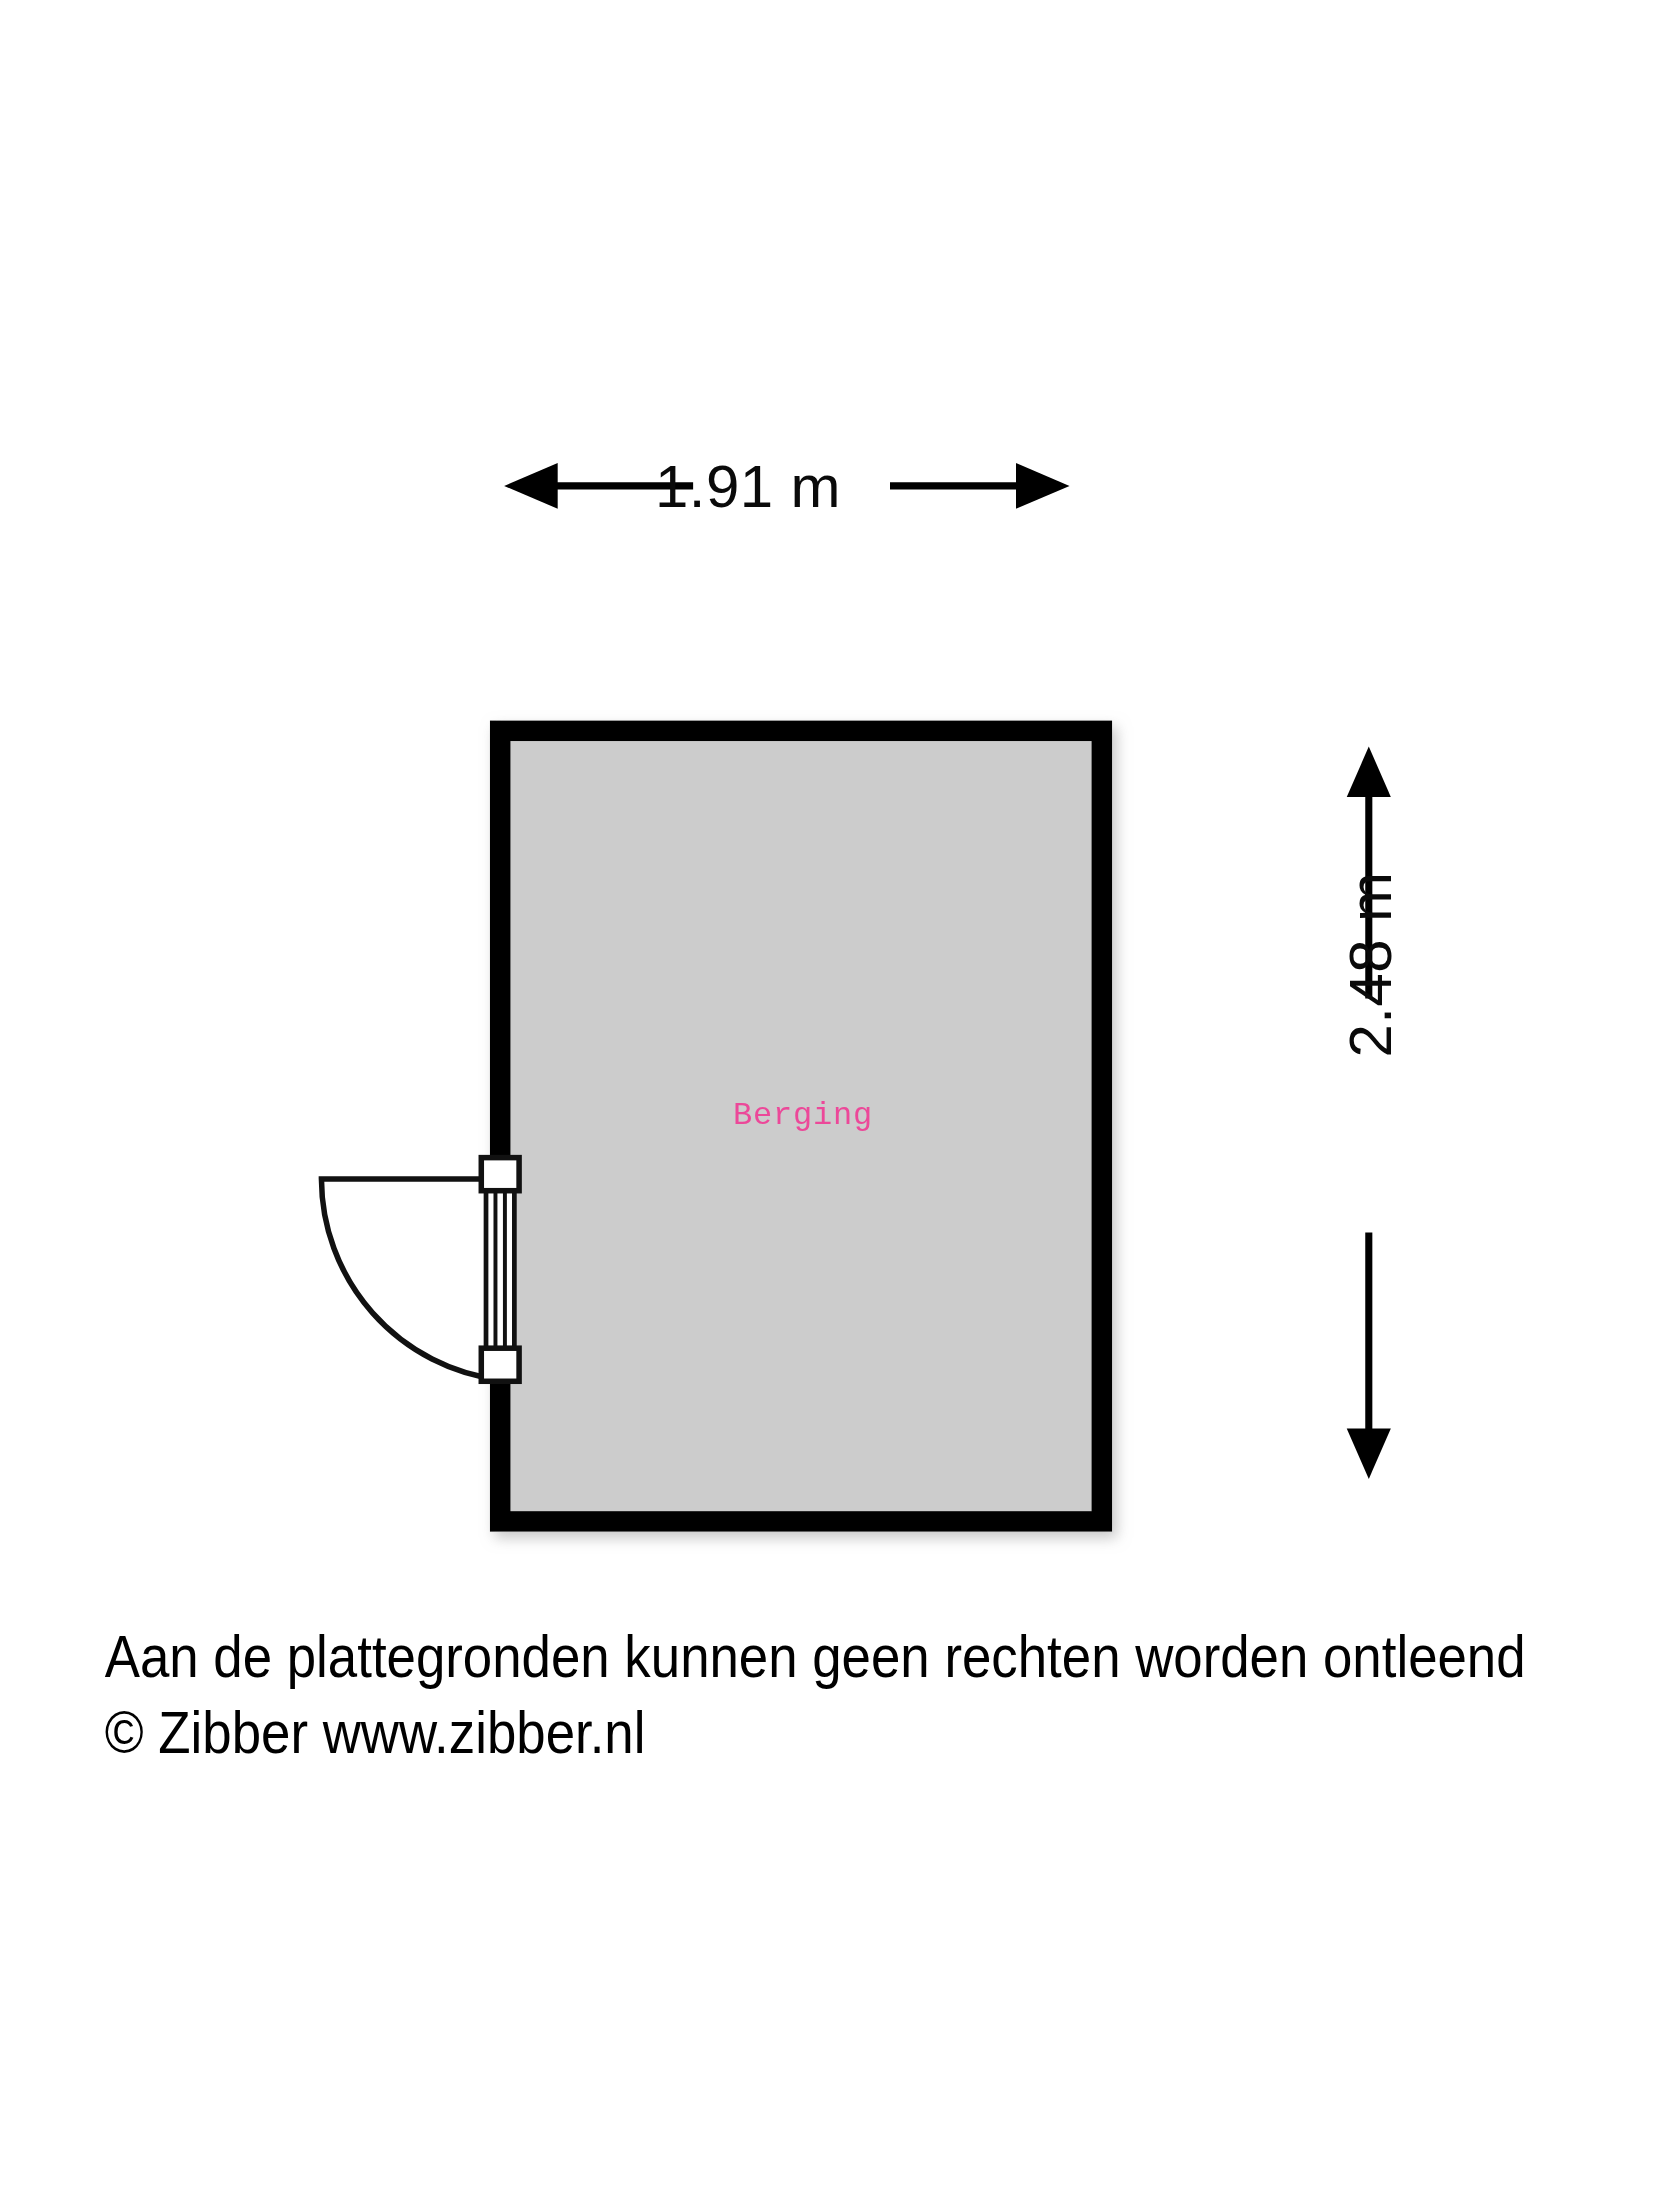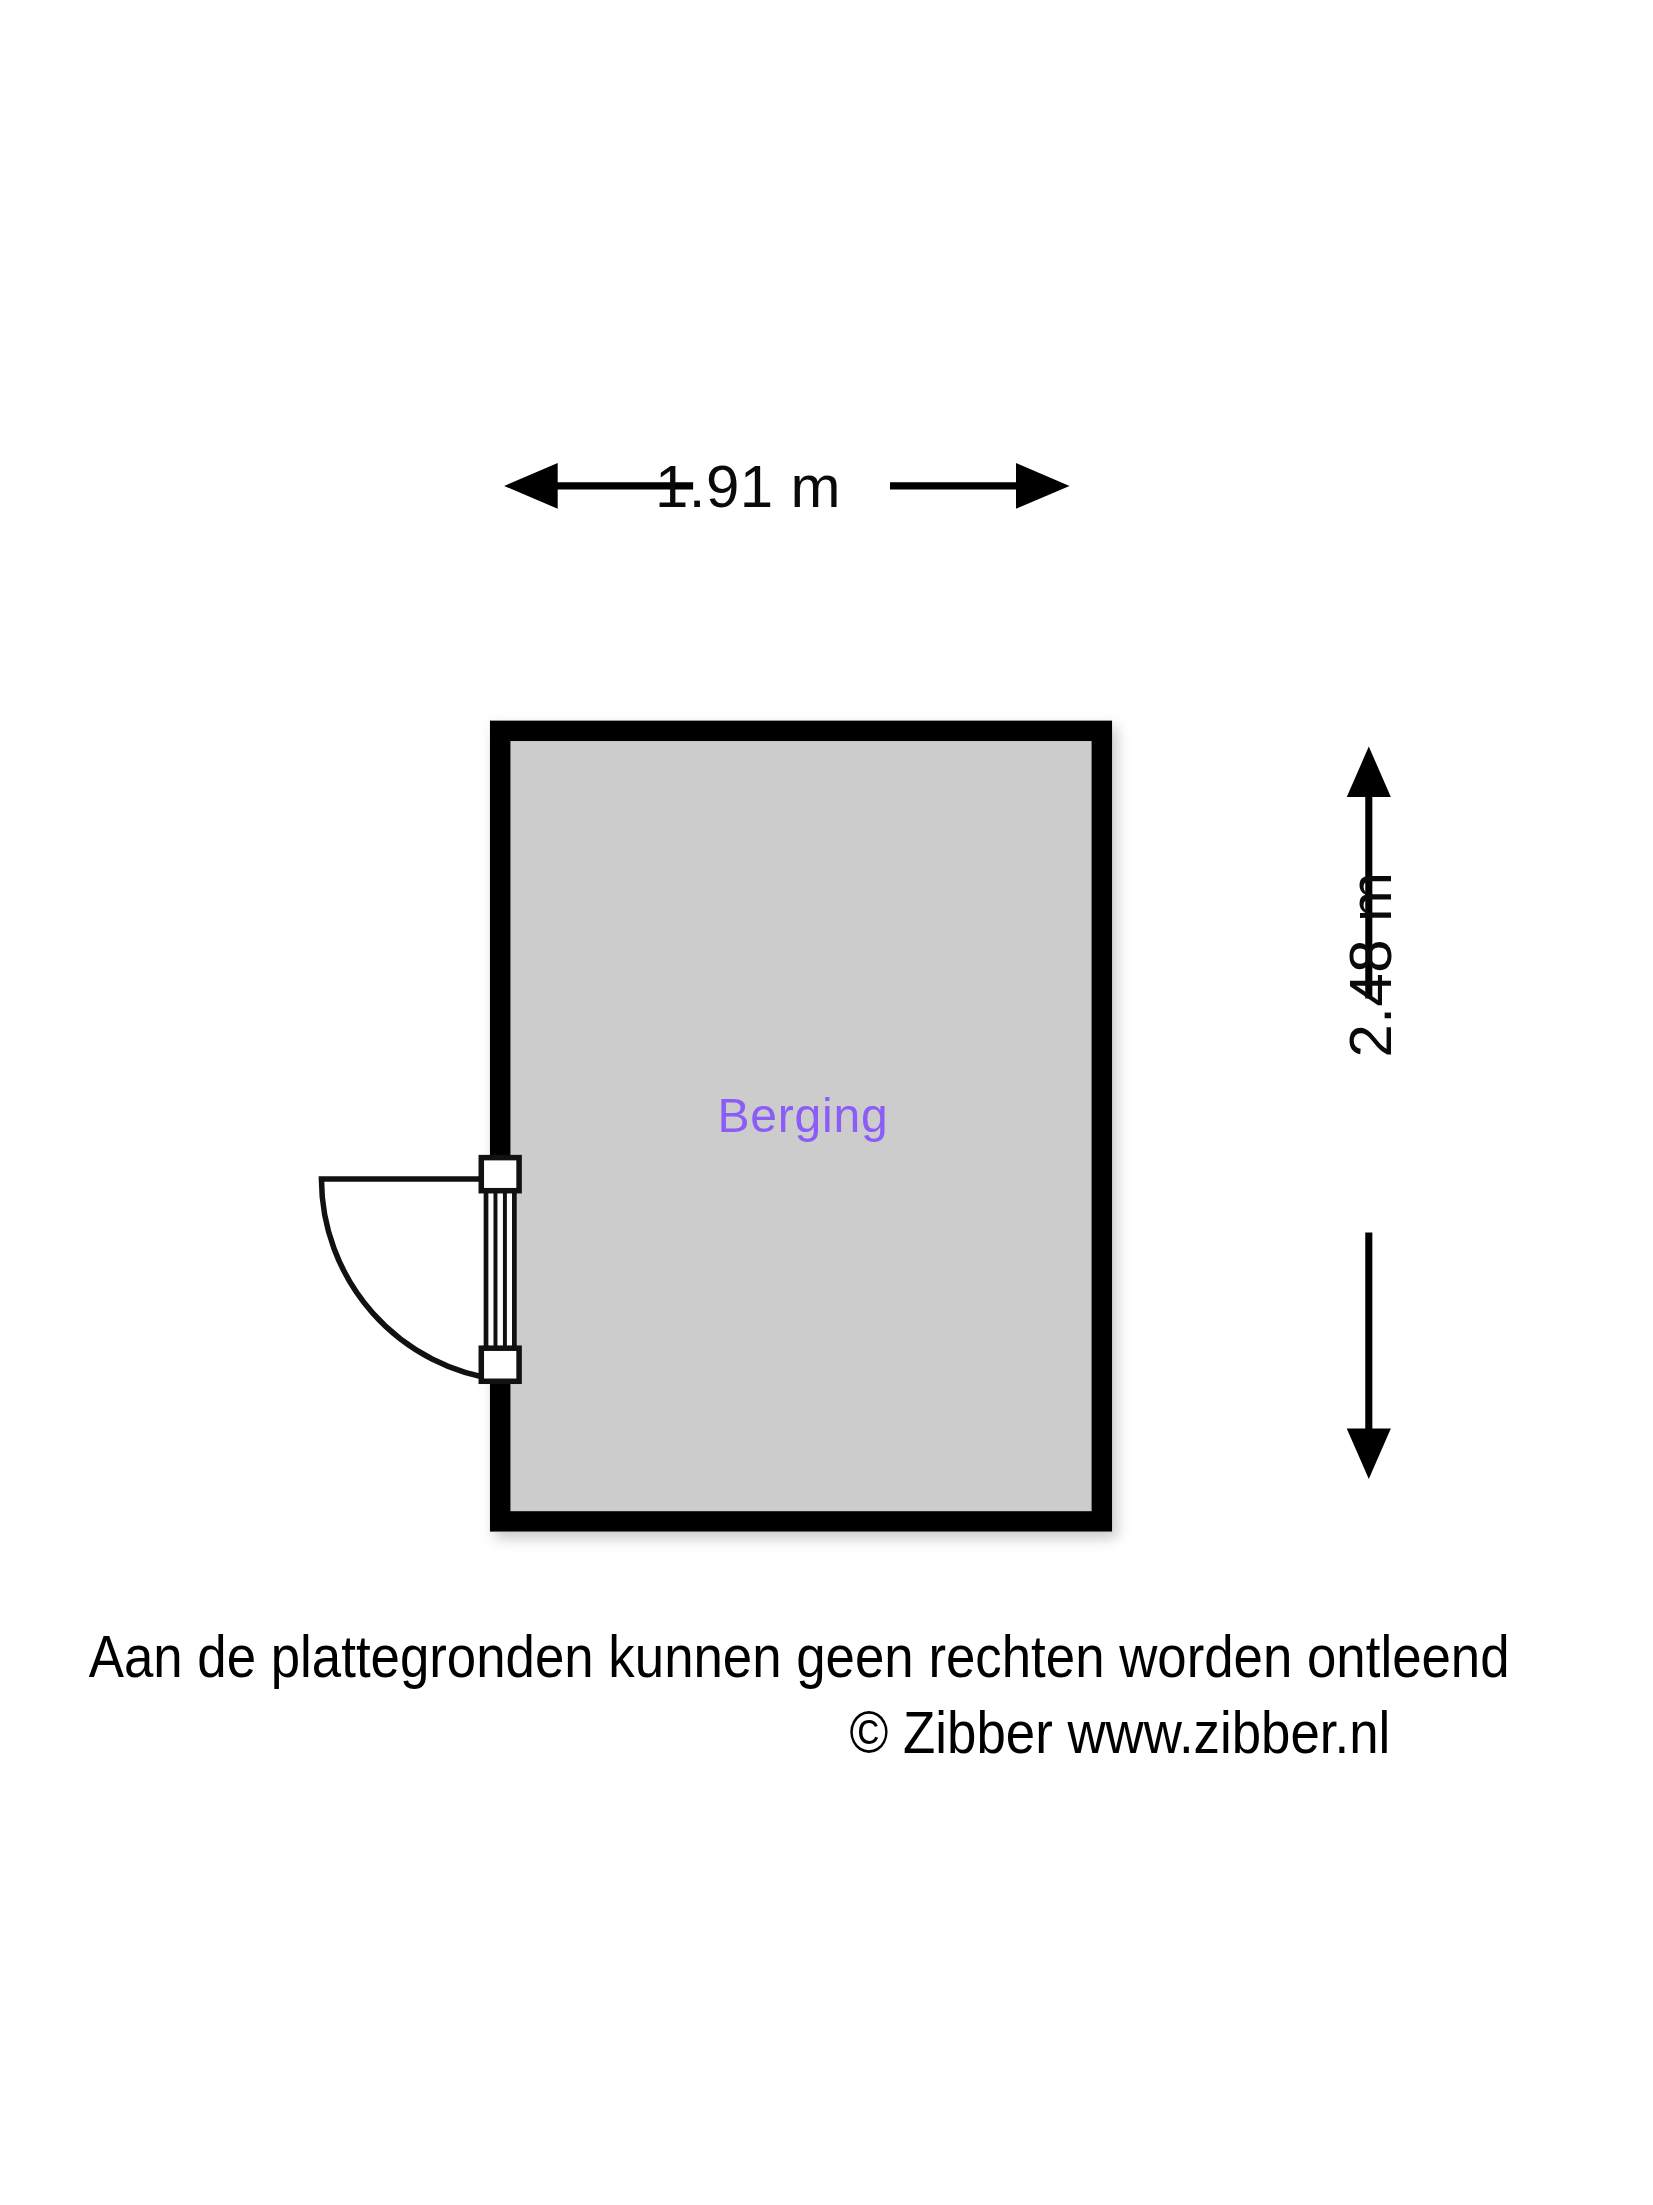"Berging" #room-label { color: #8b5cf6 -> #ec4899; font-family: Liberation Sans, sans-serif -> Liberation Mono, monospace; font-size: 48px -> 32px }
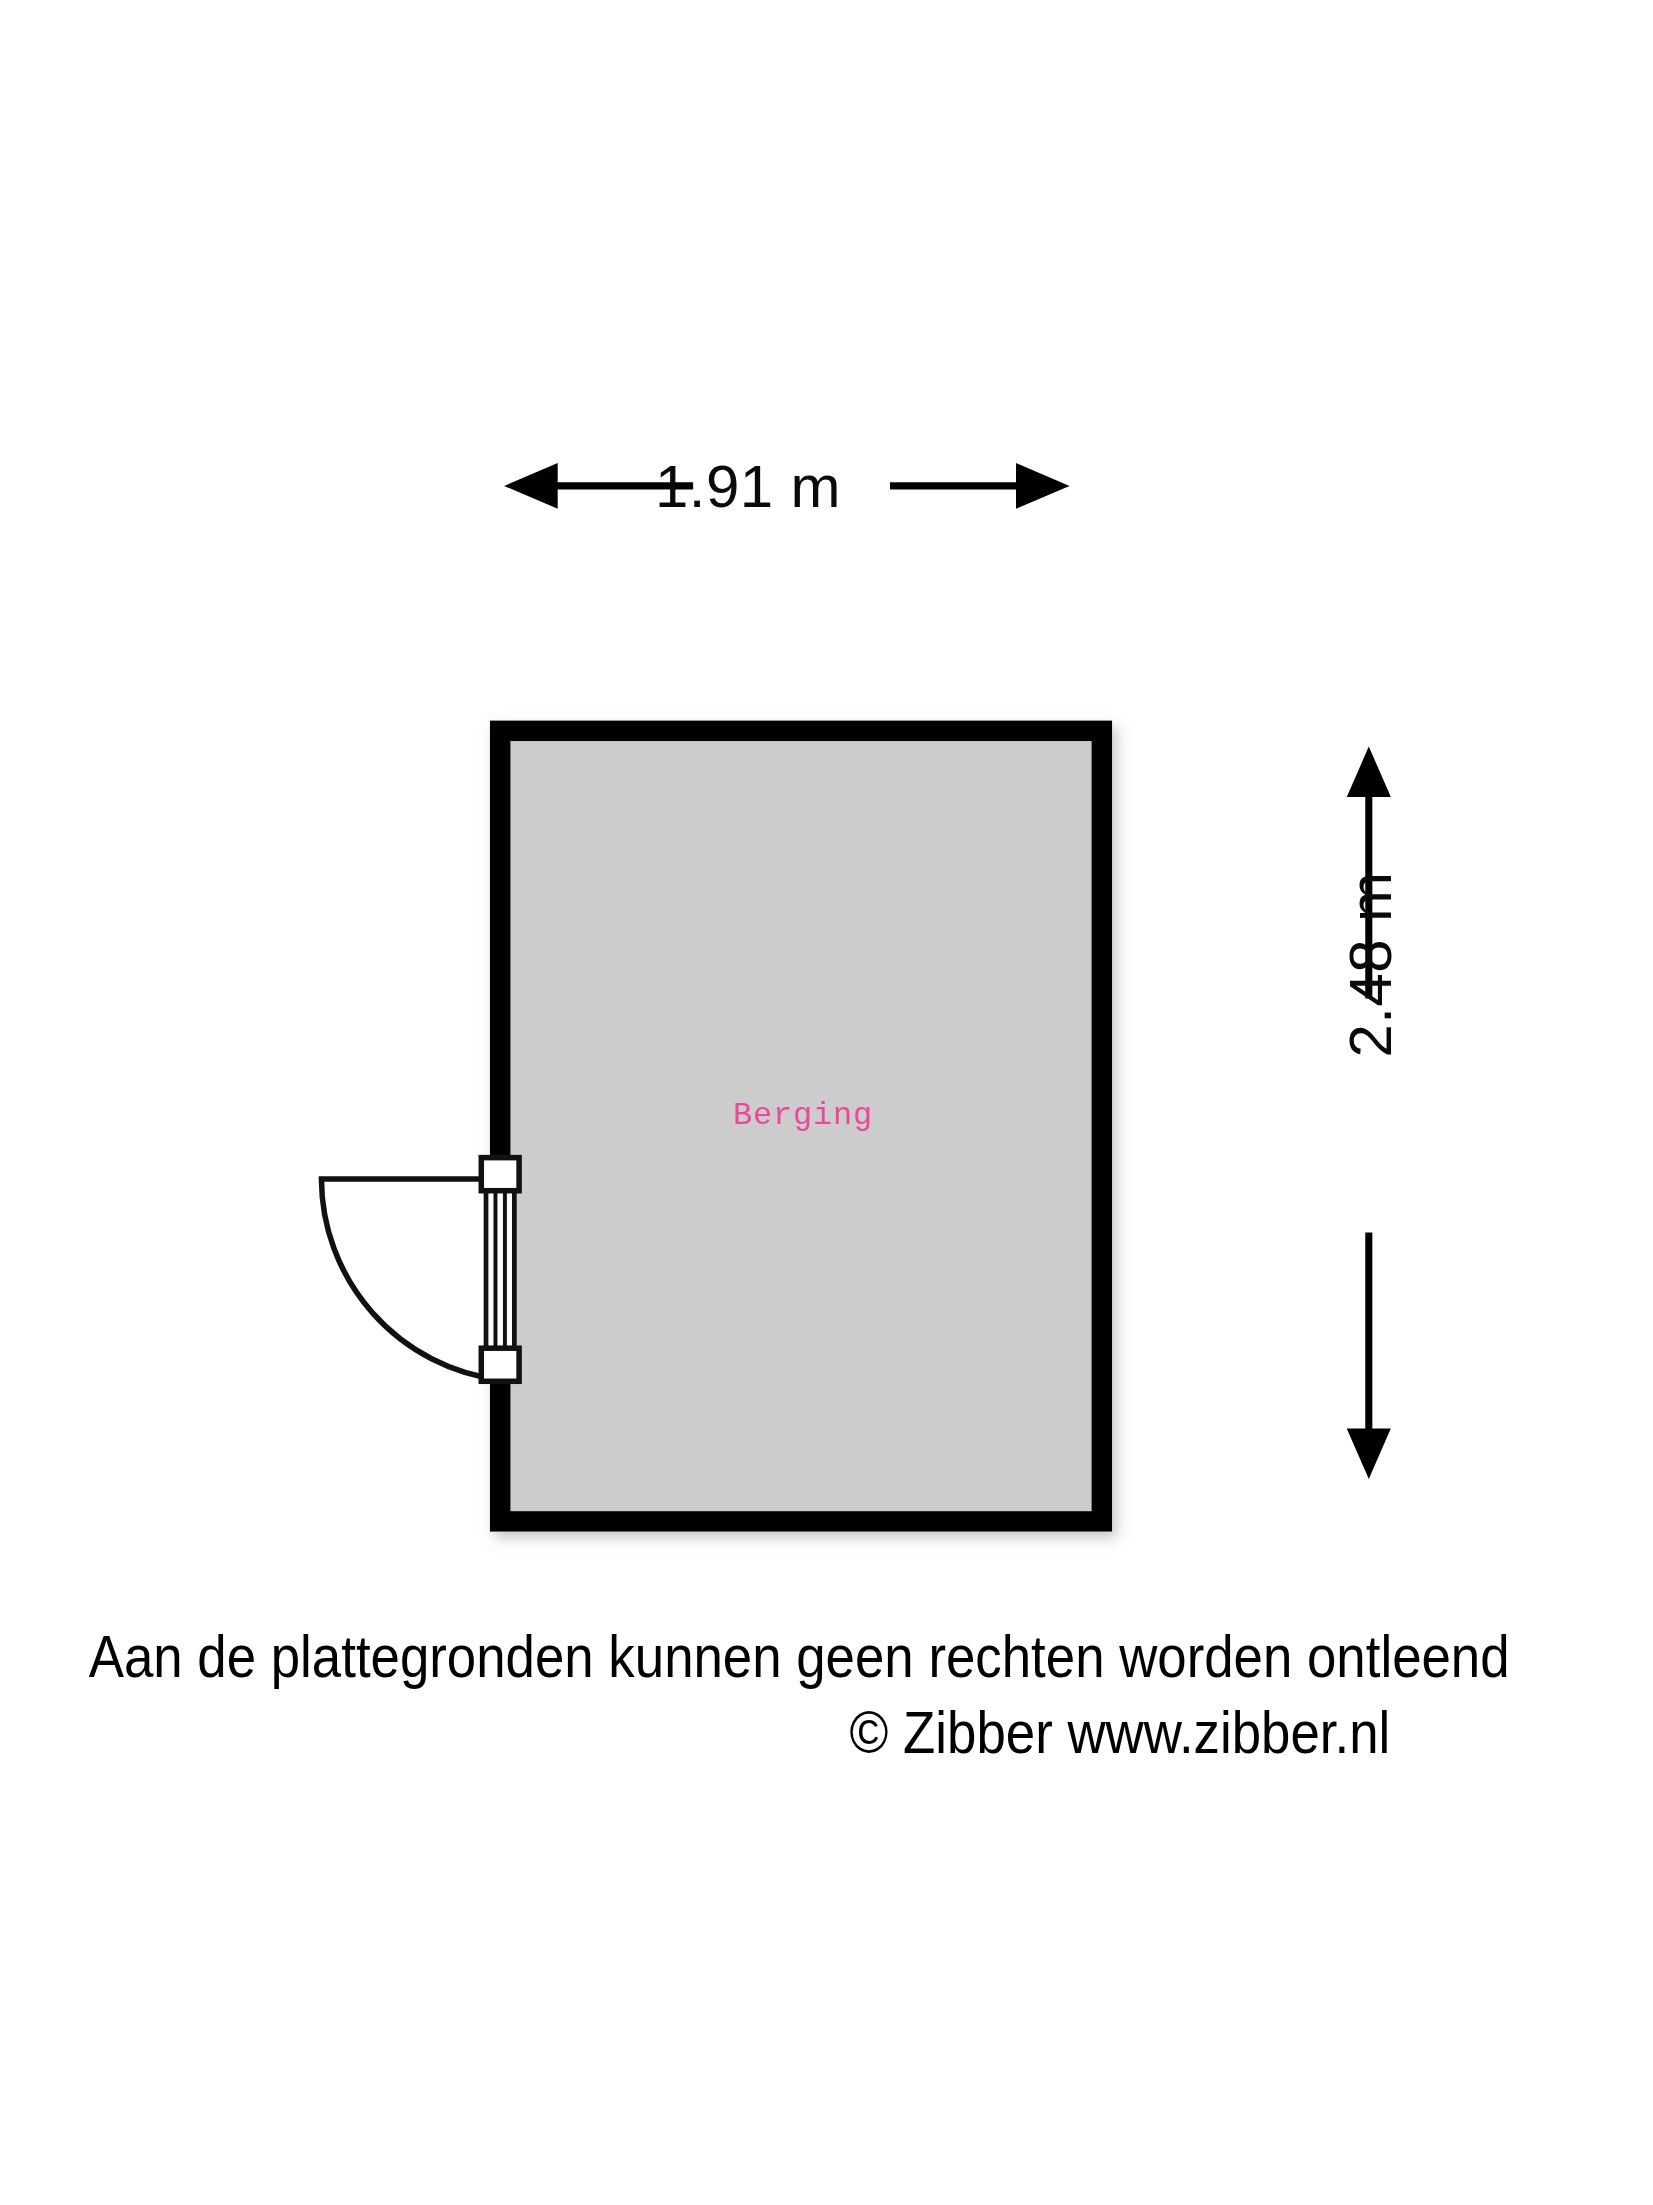"Aan de plattegronden kunnen geen" #footer { padding-left: none -> 16px; text-align: right -> left }
